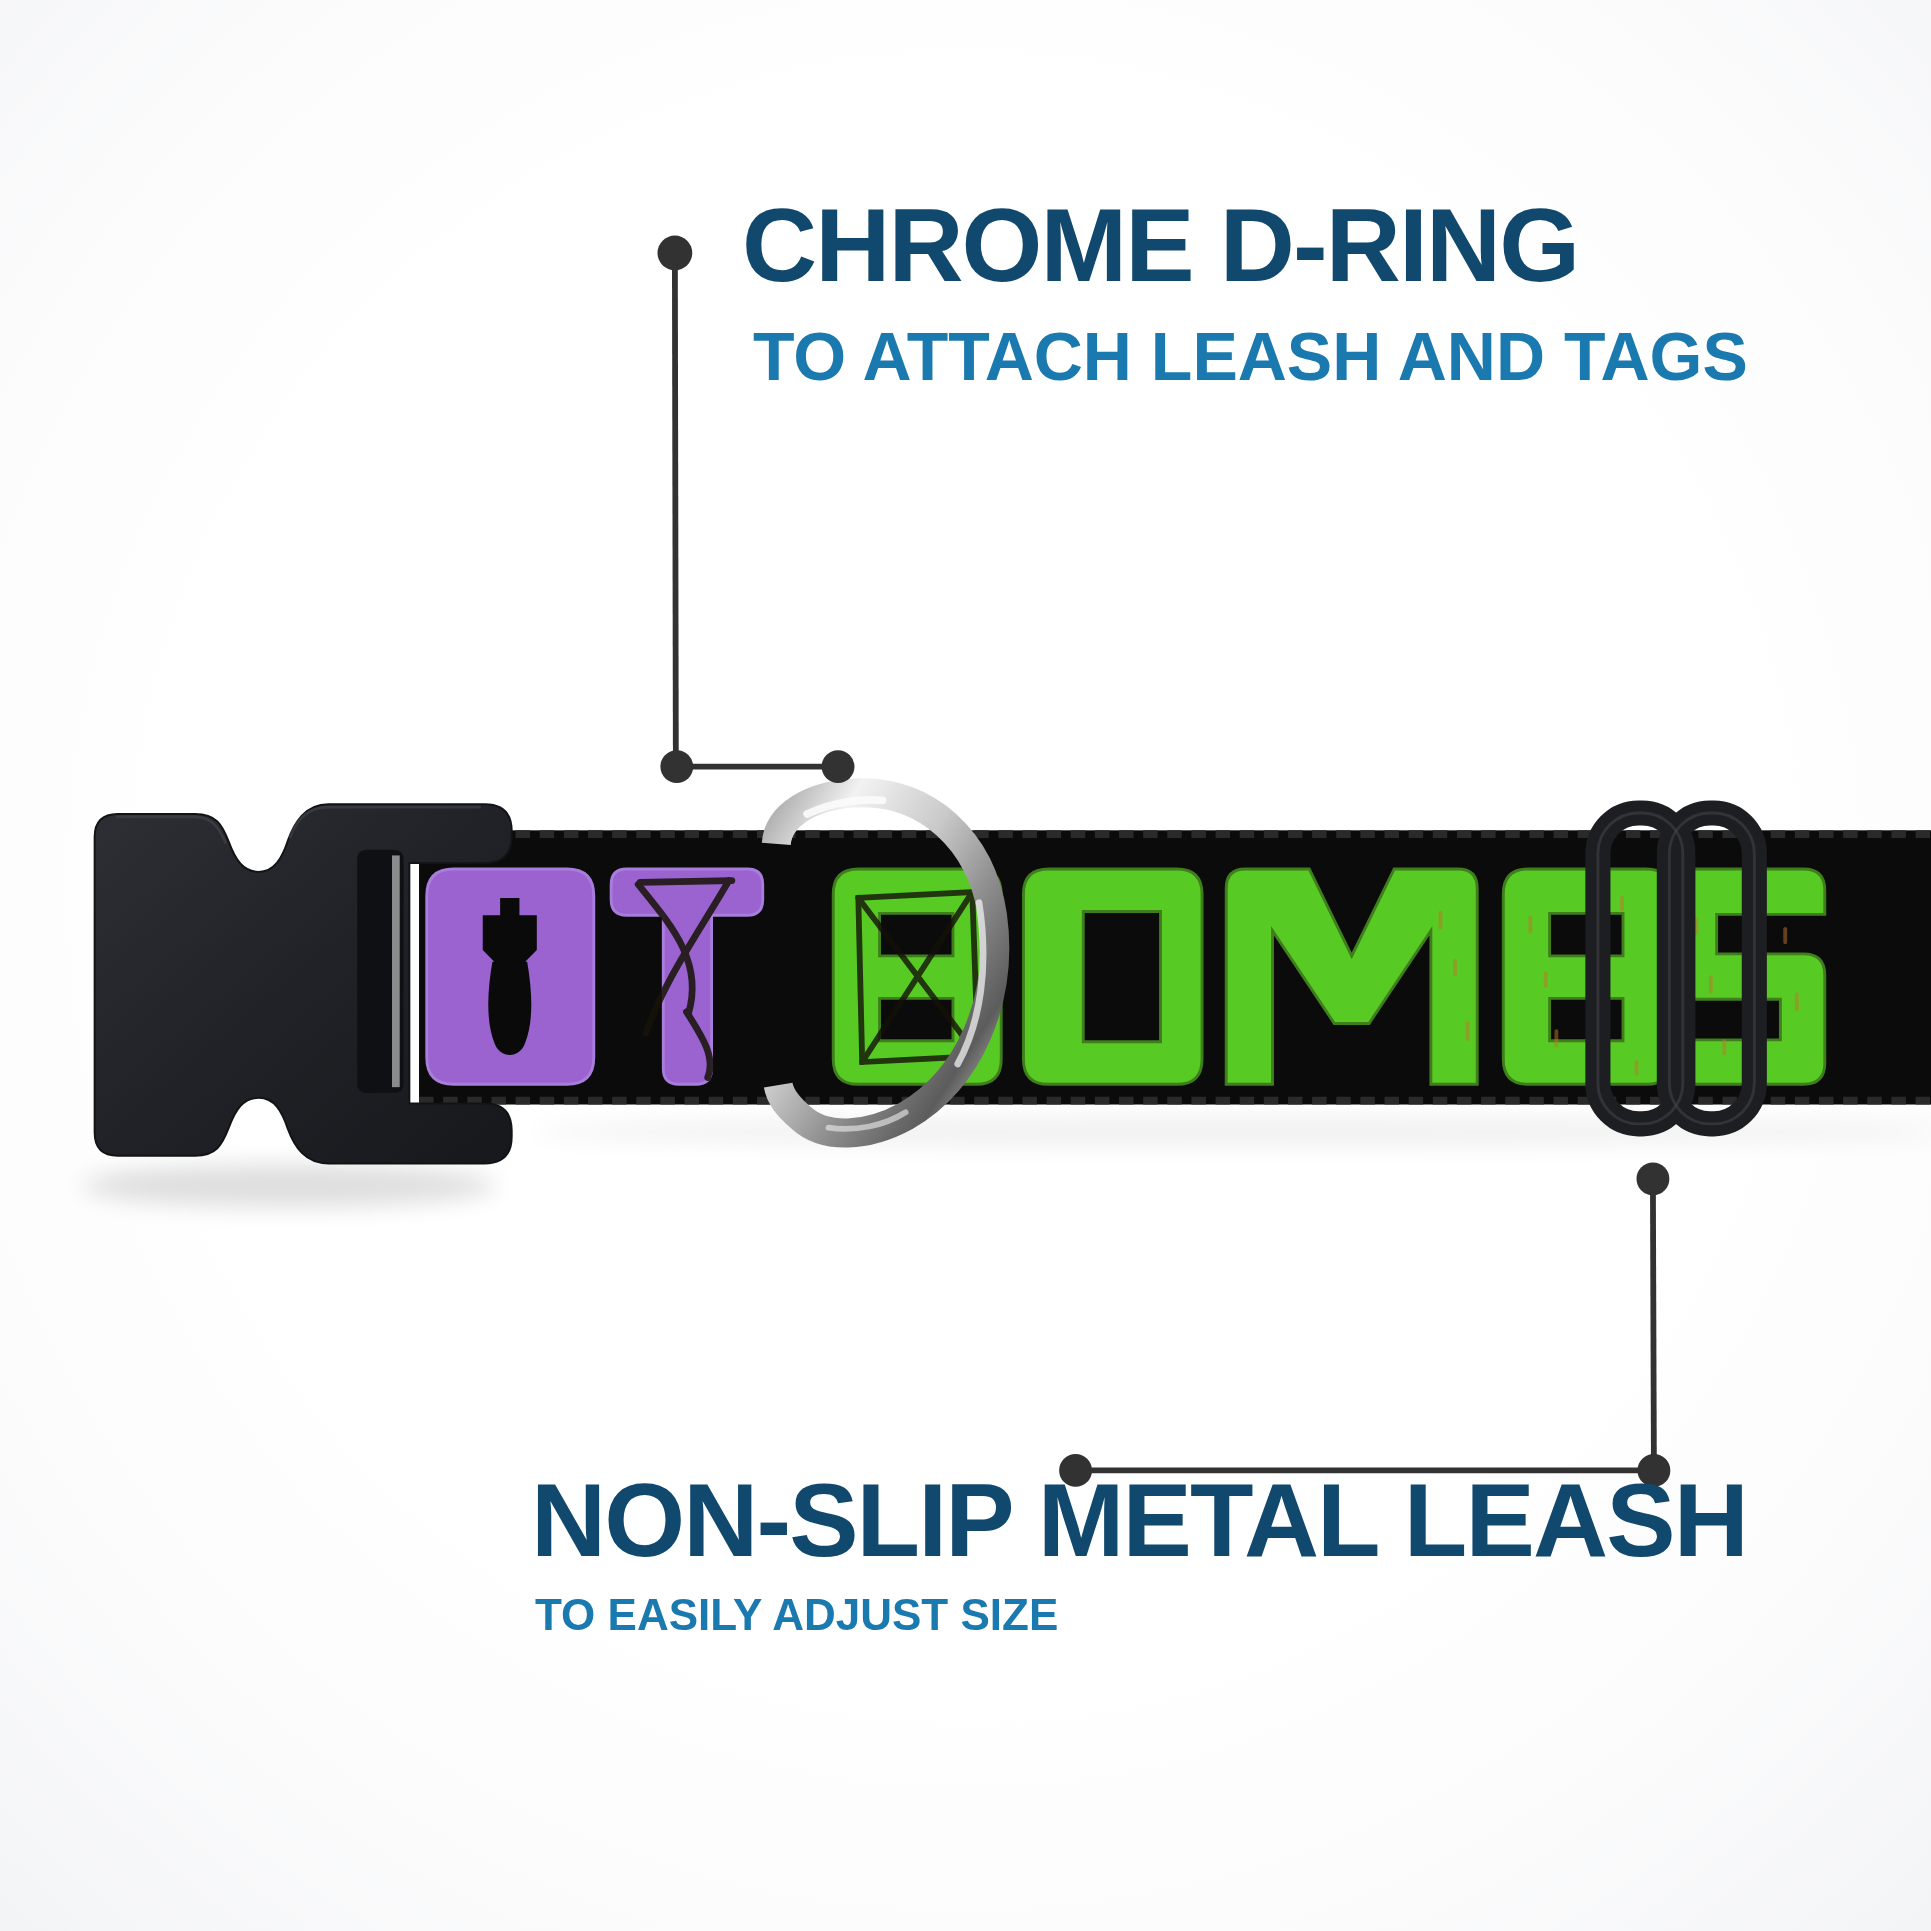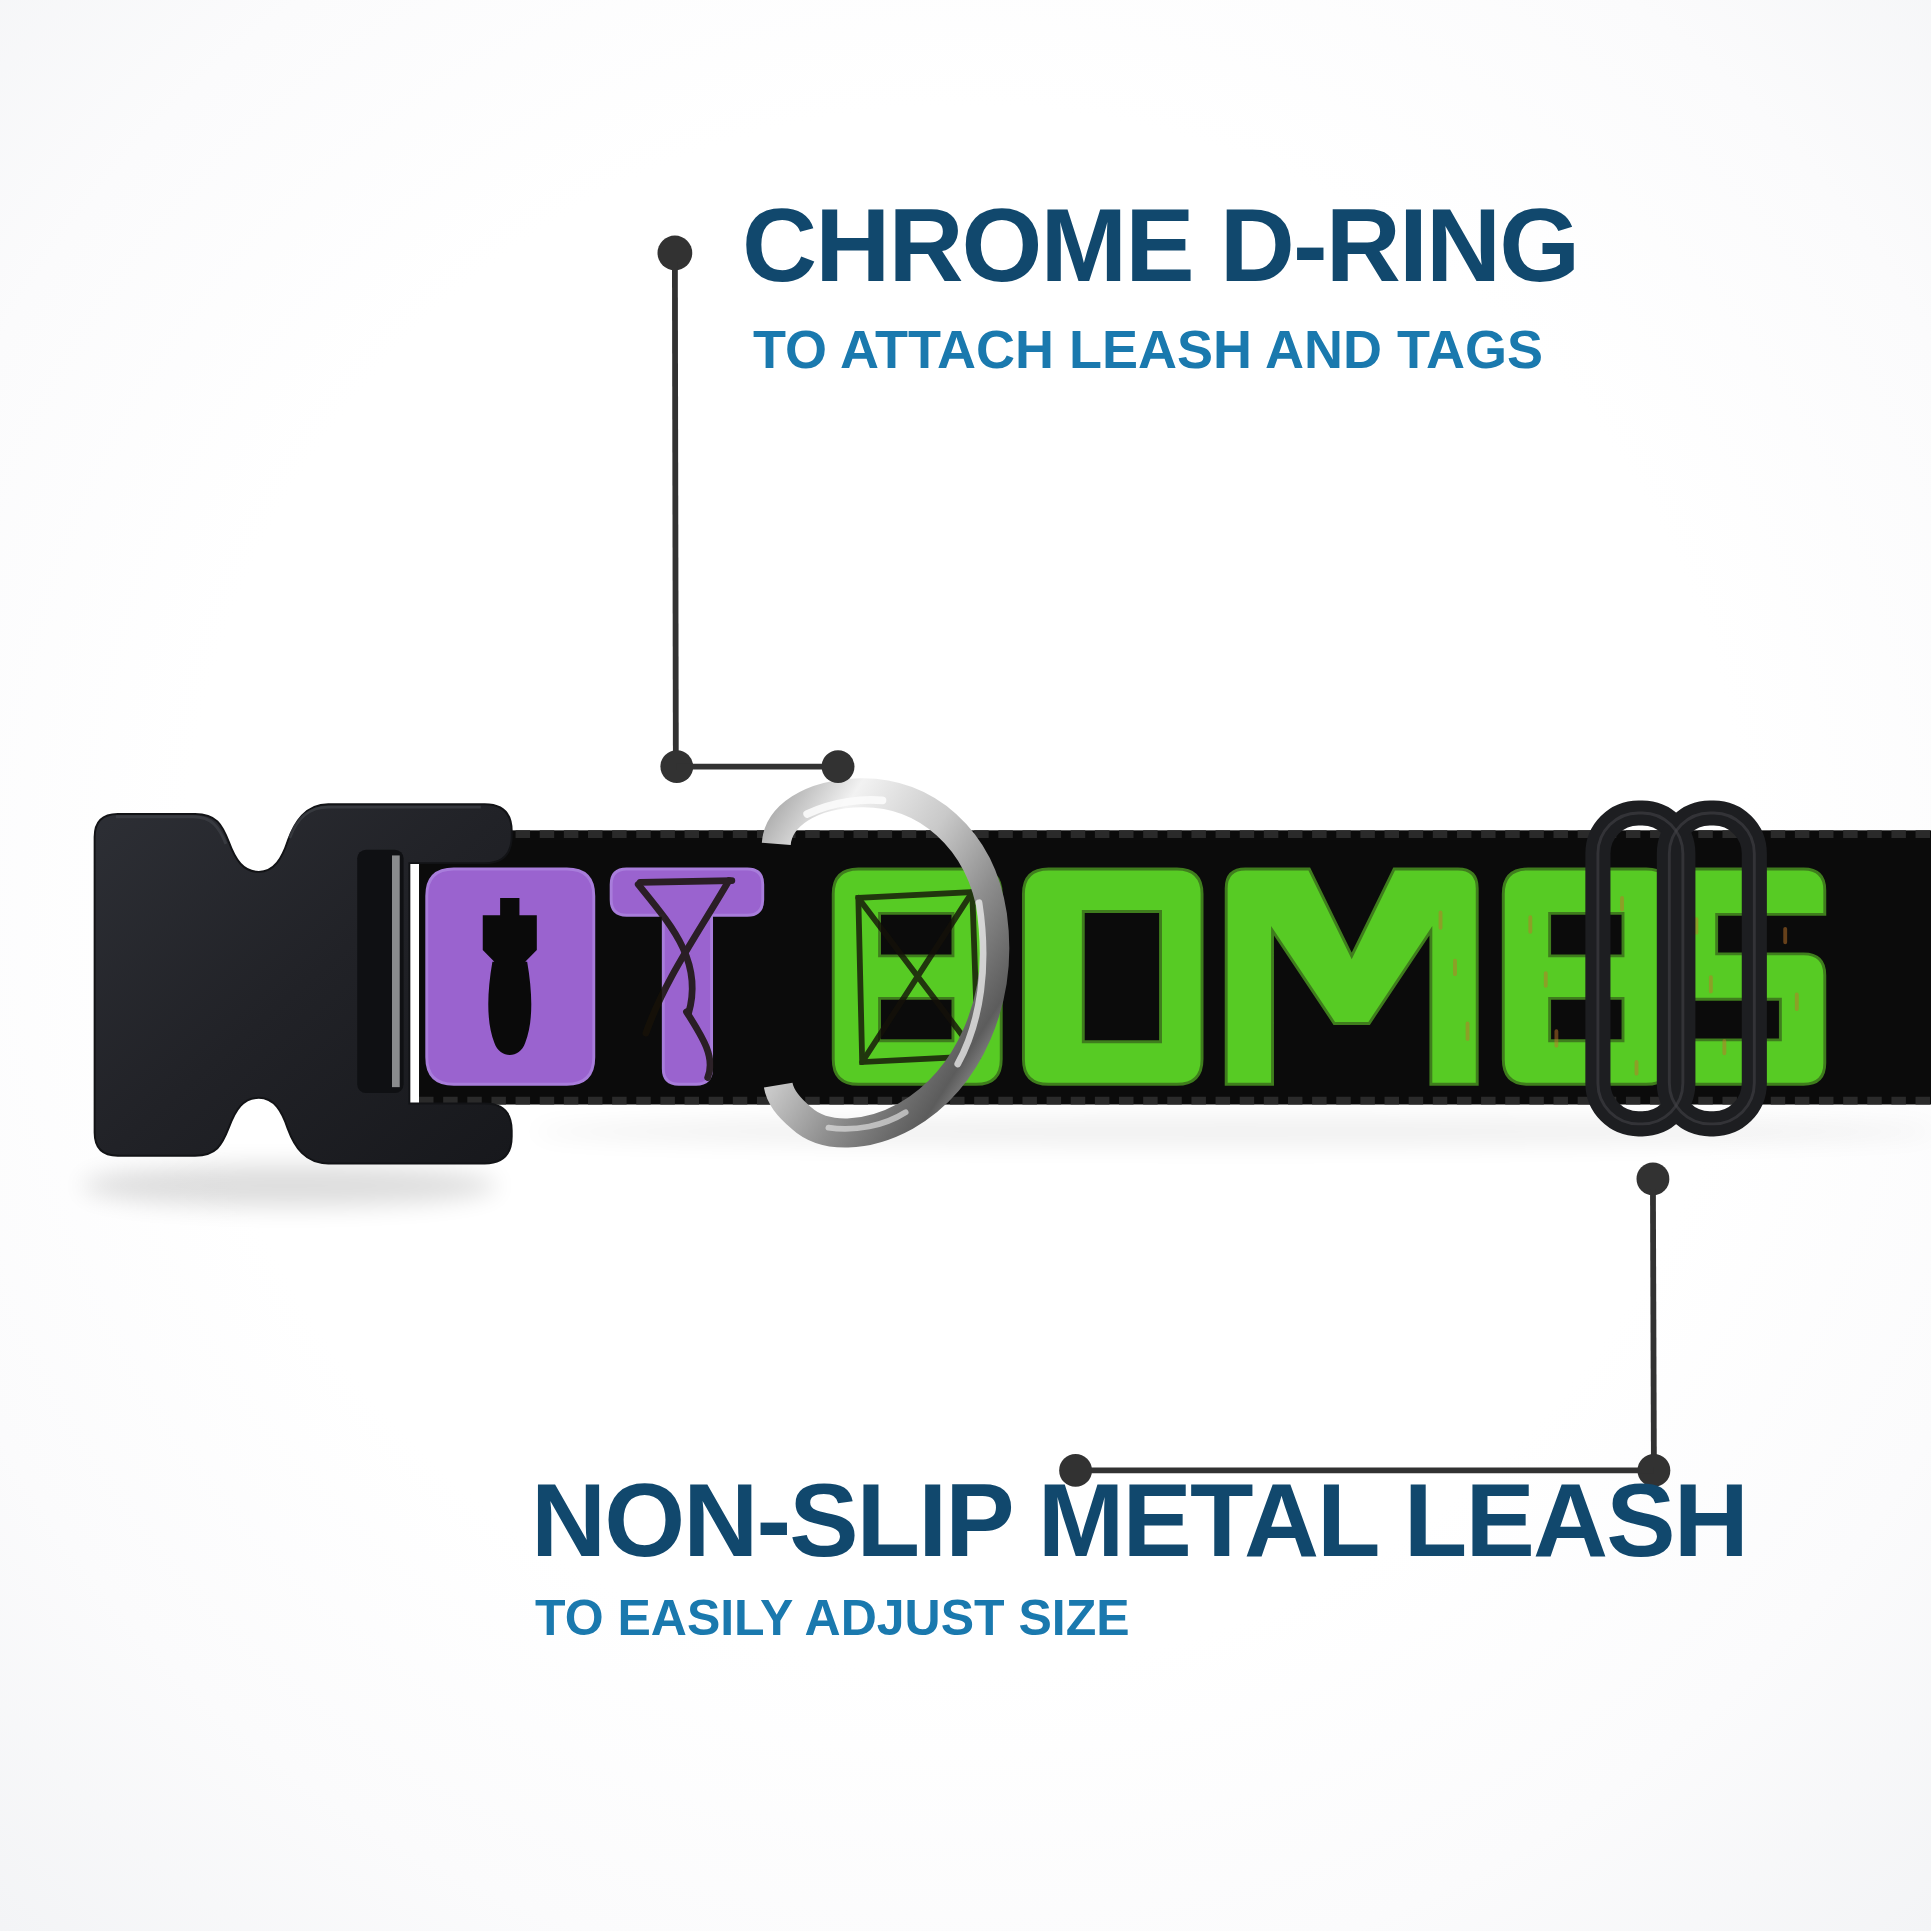"TO ATTACH LEASH AND TAGS" .callout-sub { font-size: 54px -> 68px }
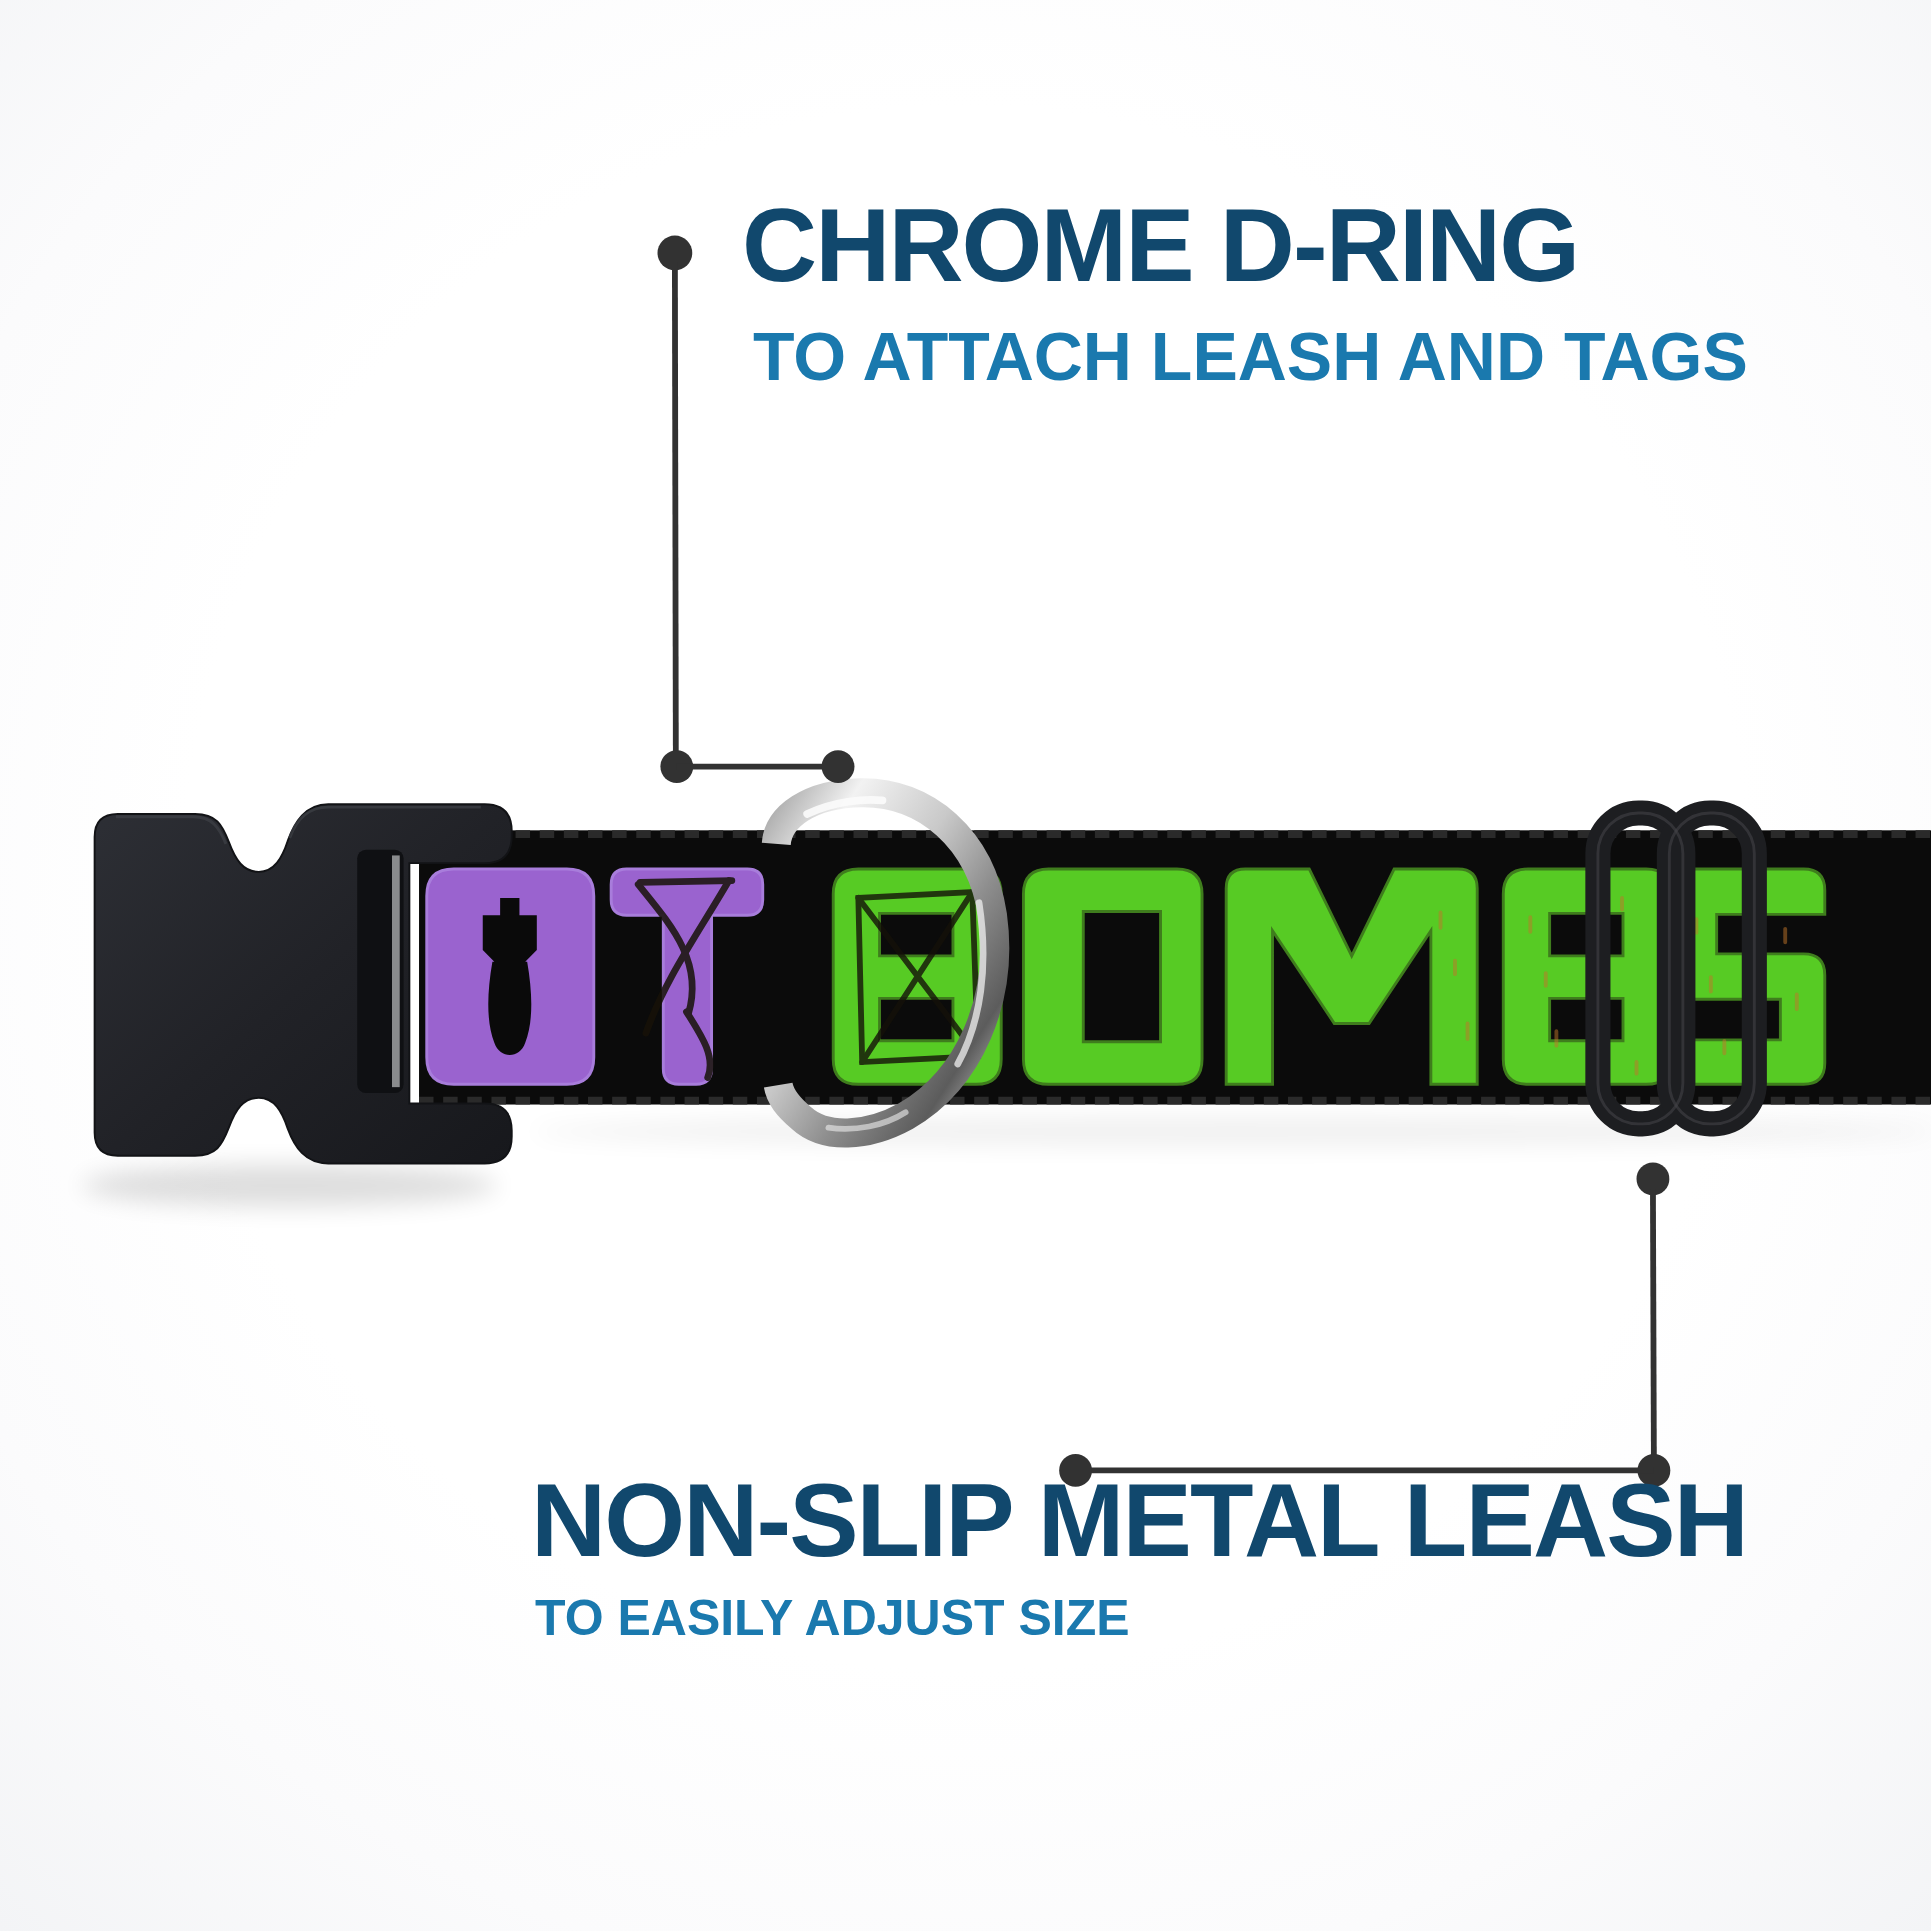"TO EASILY ADJUST SIZE" #bottom-sub { font-size: 50px -> 44px }
